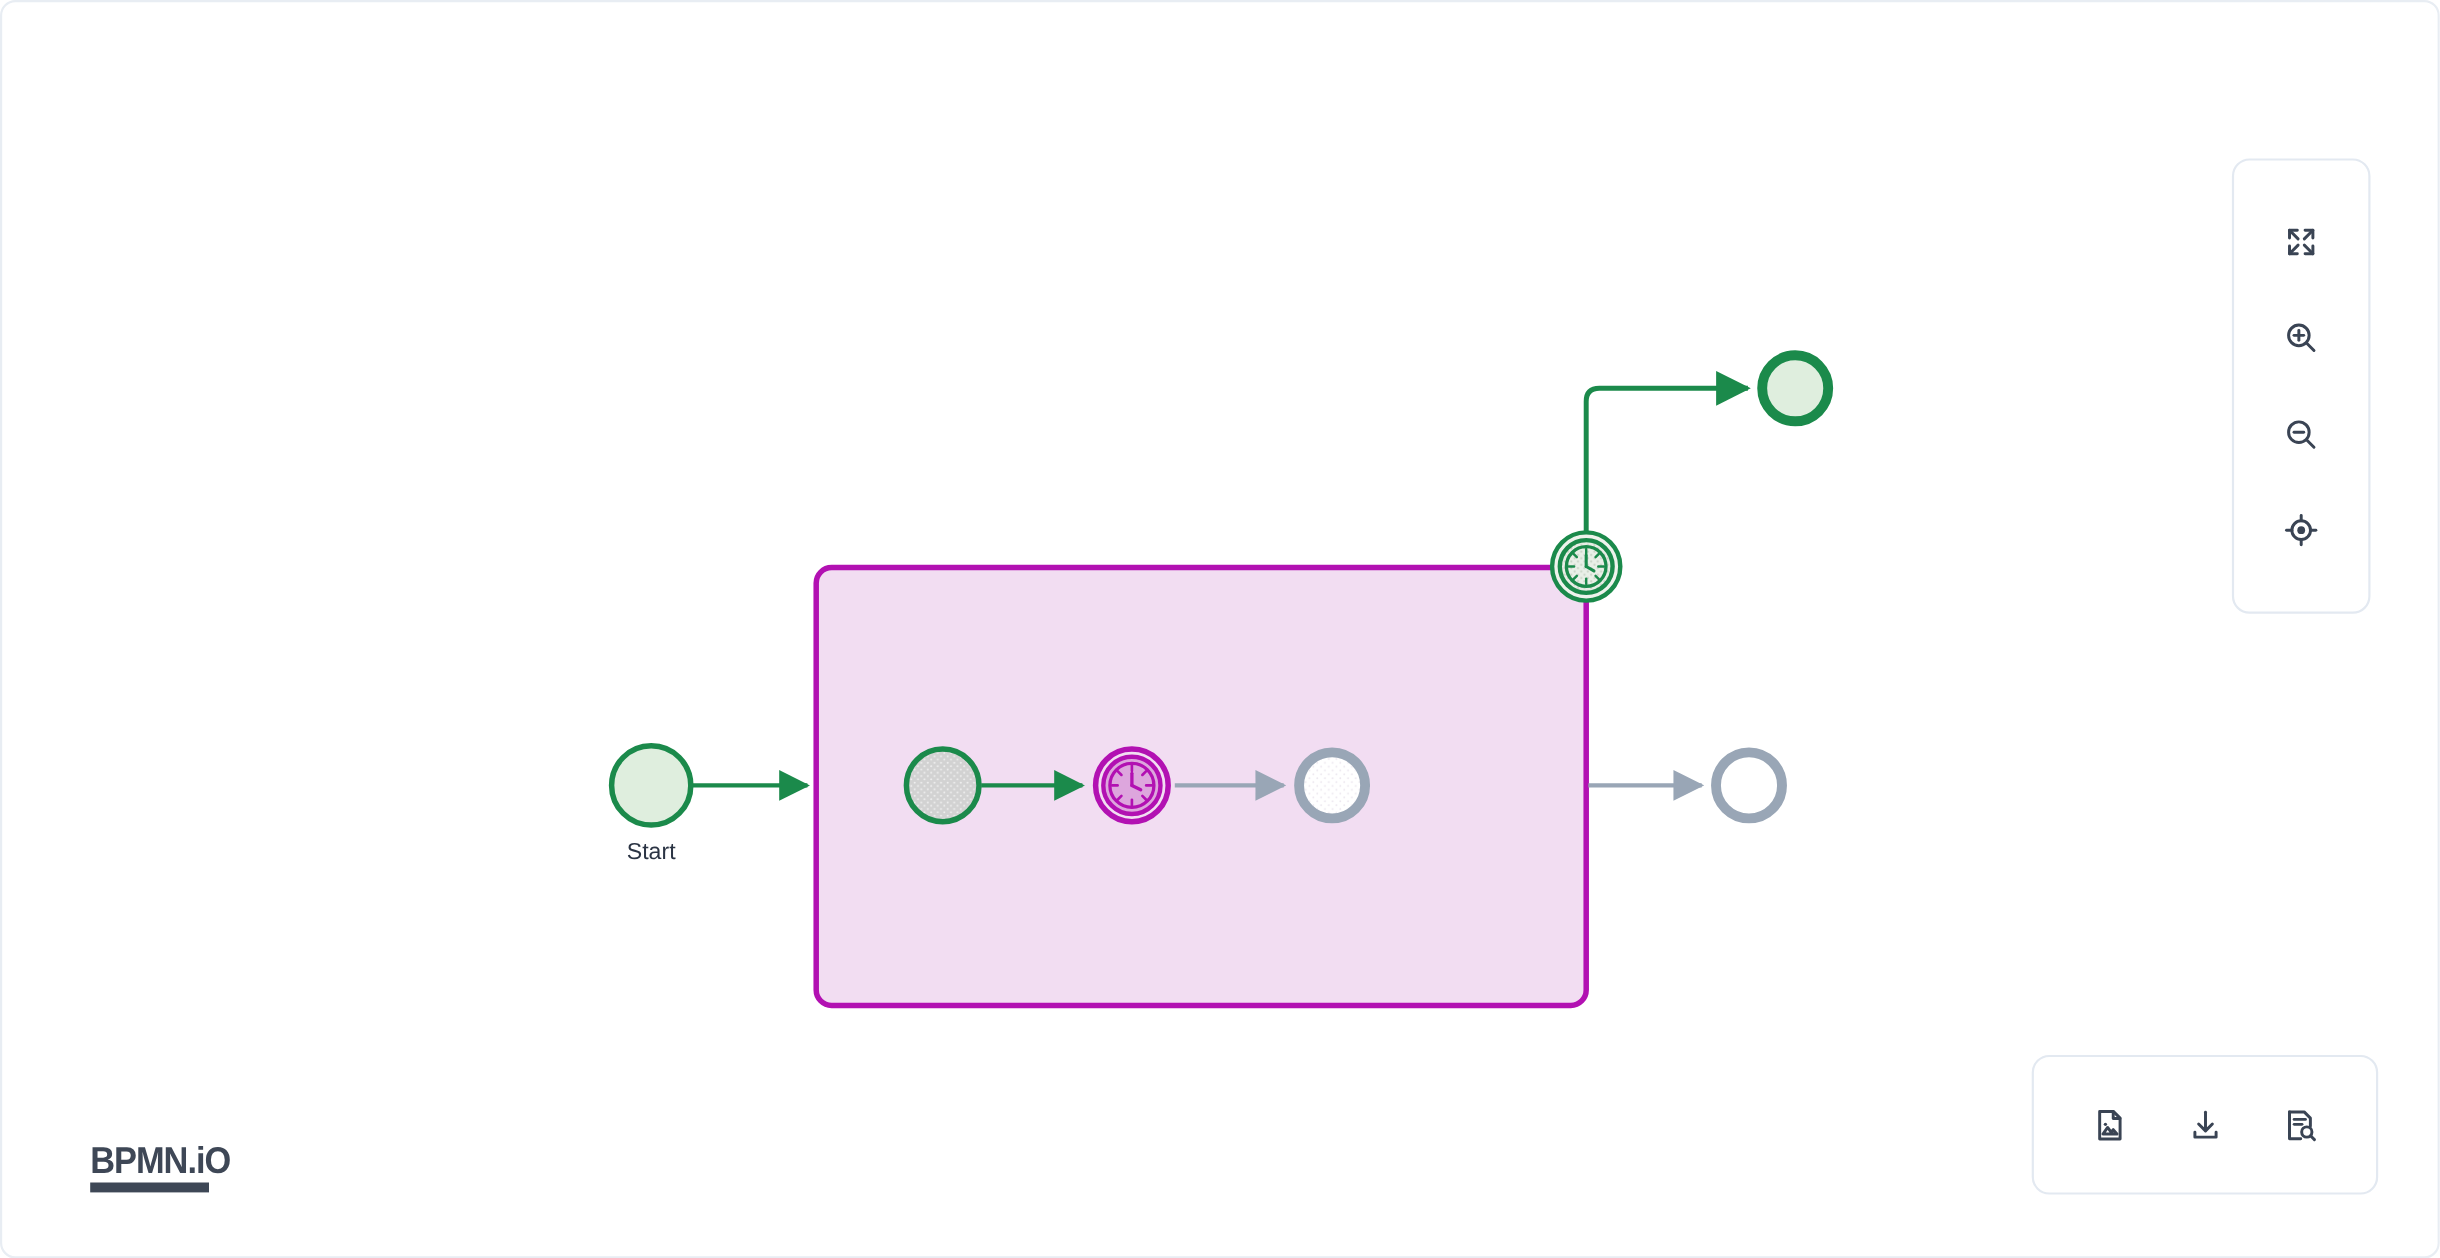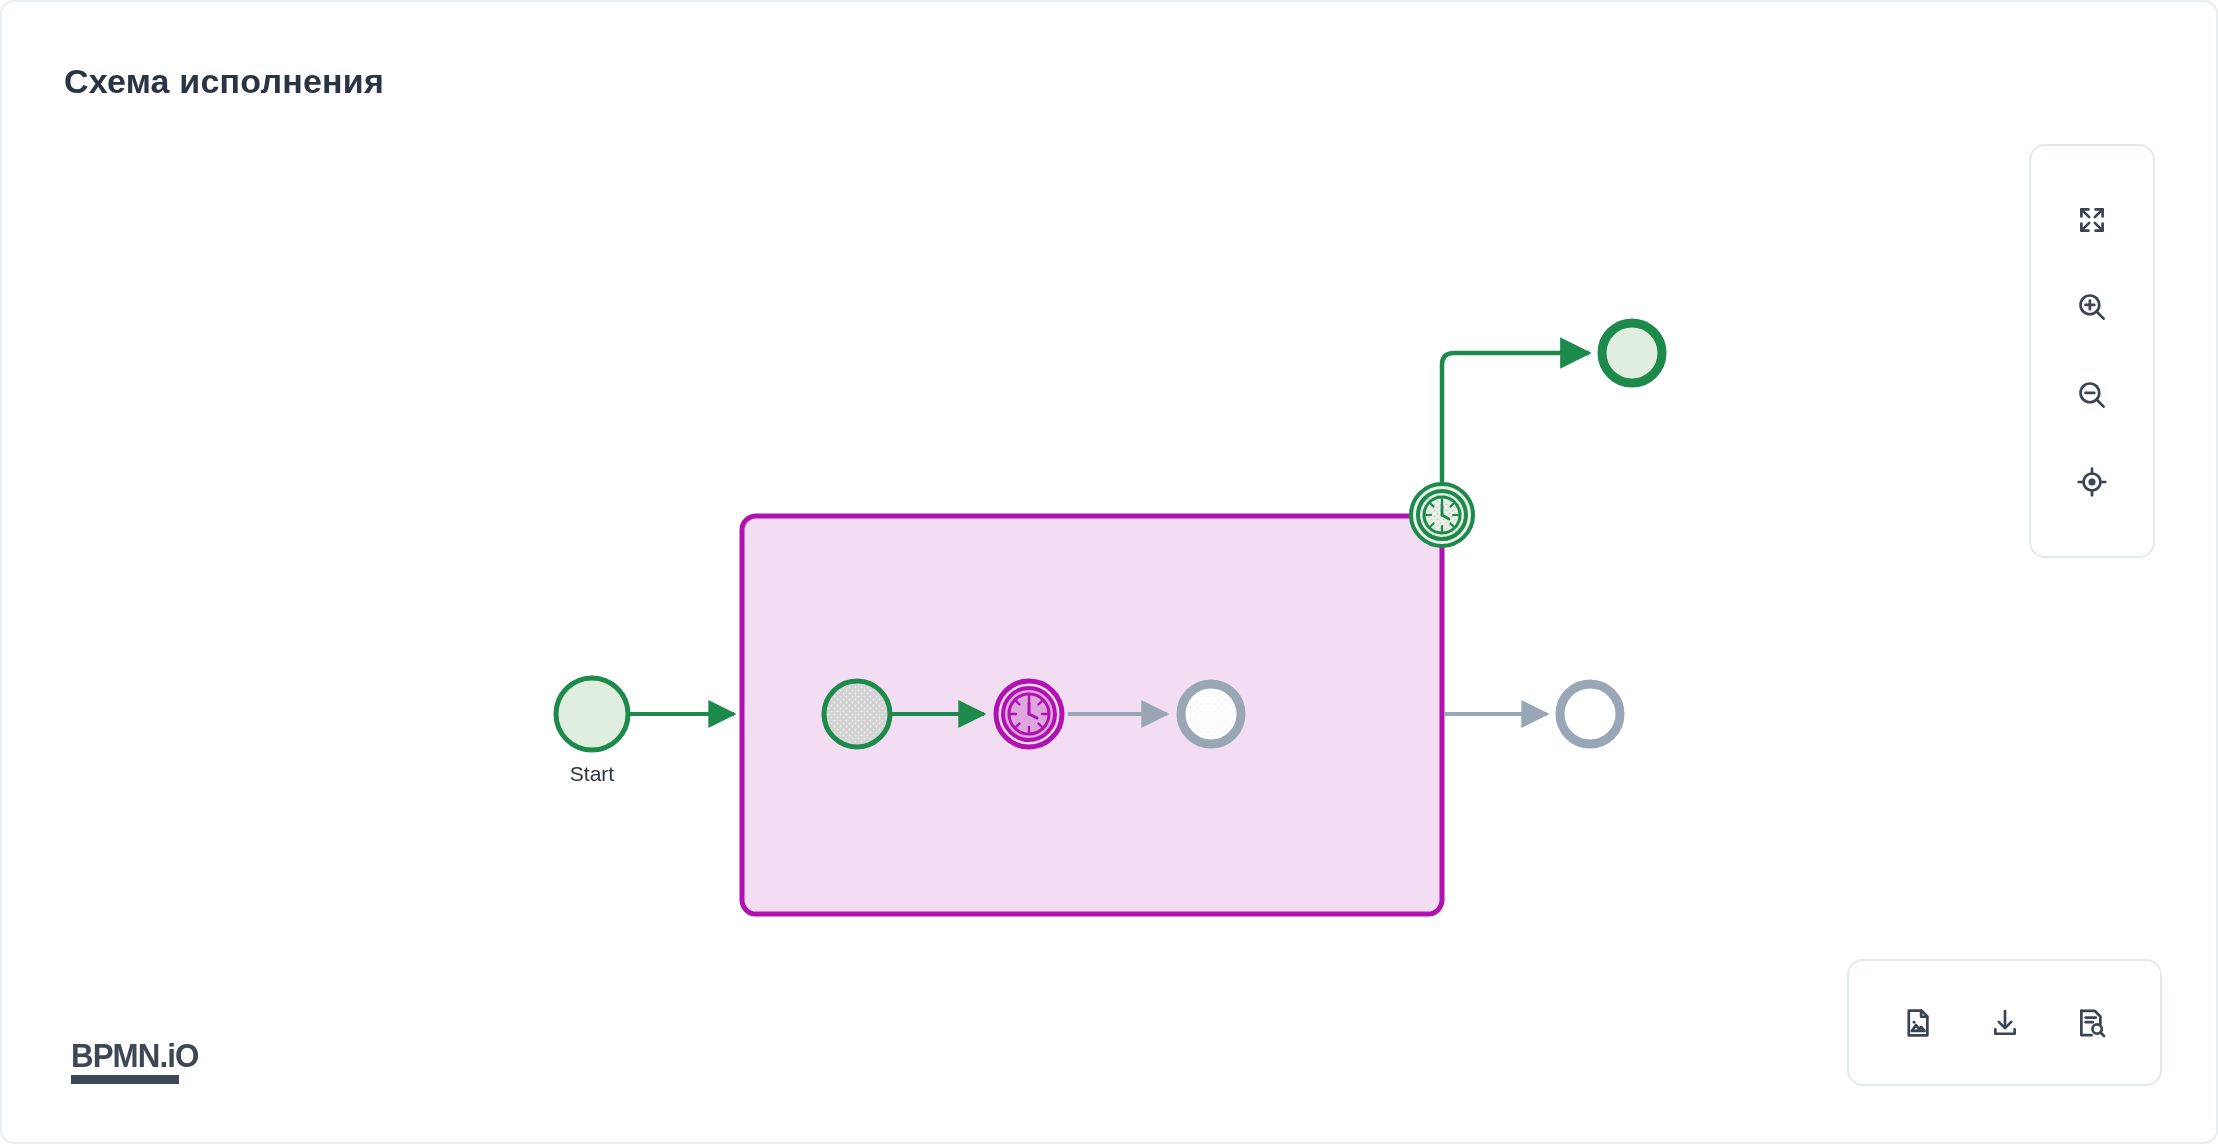"Схема исполнения" div { html: <div>Схема исполнения</div> -> none }
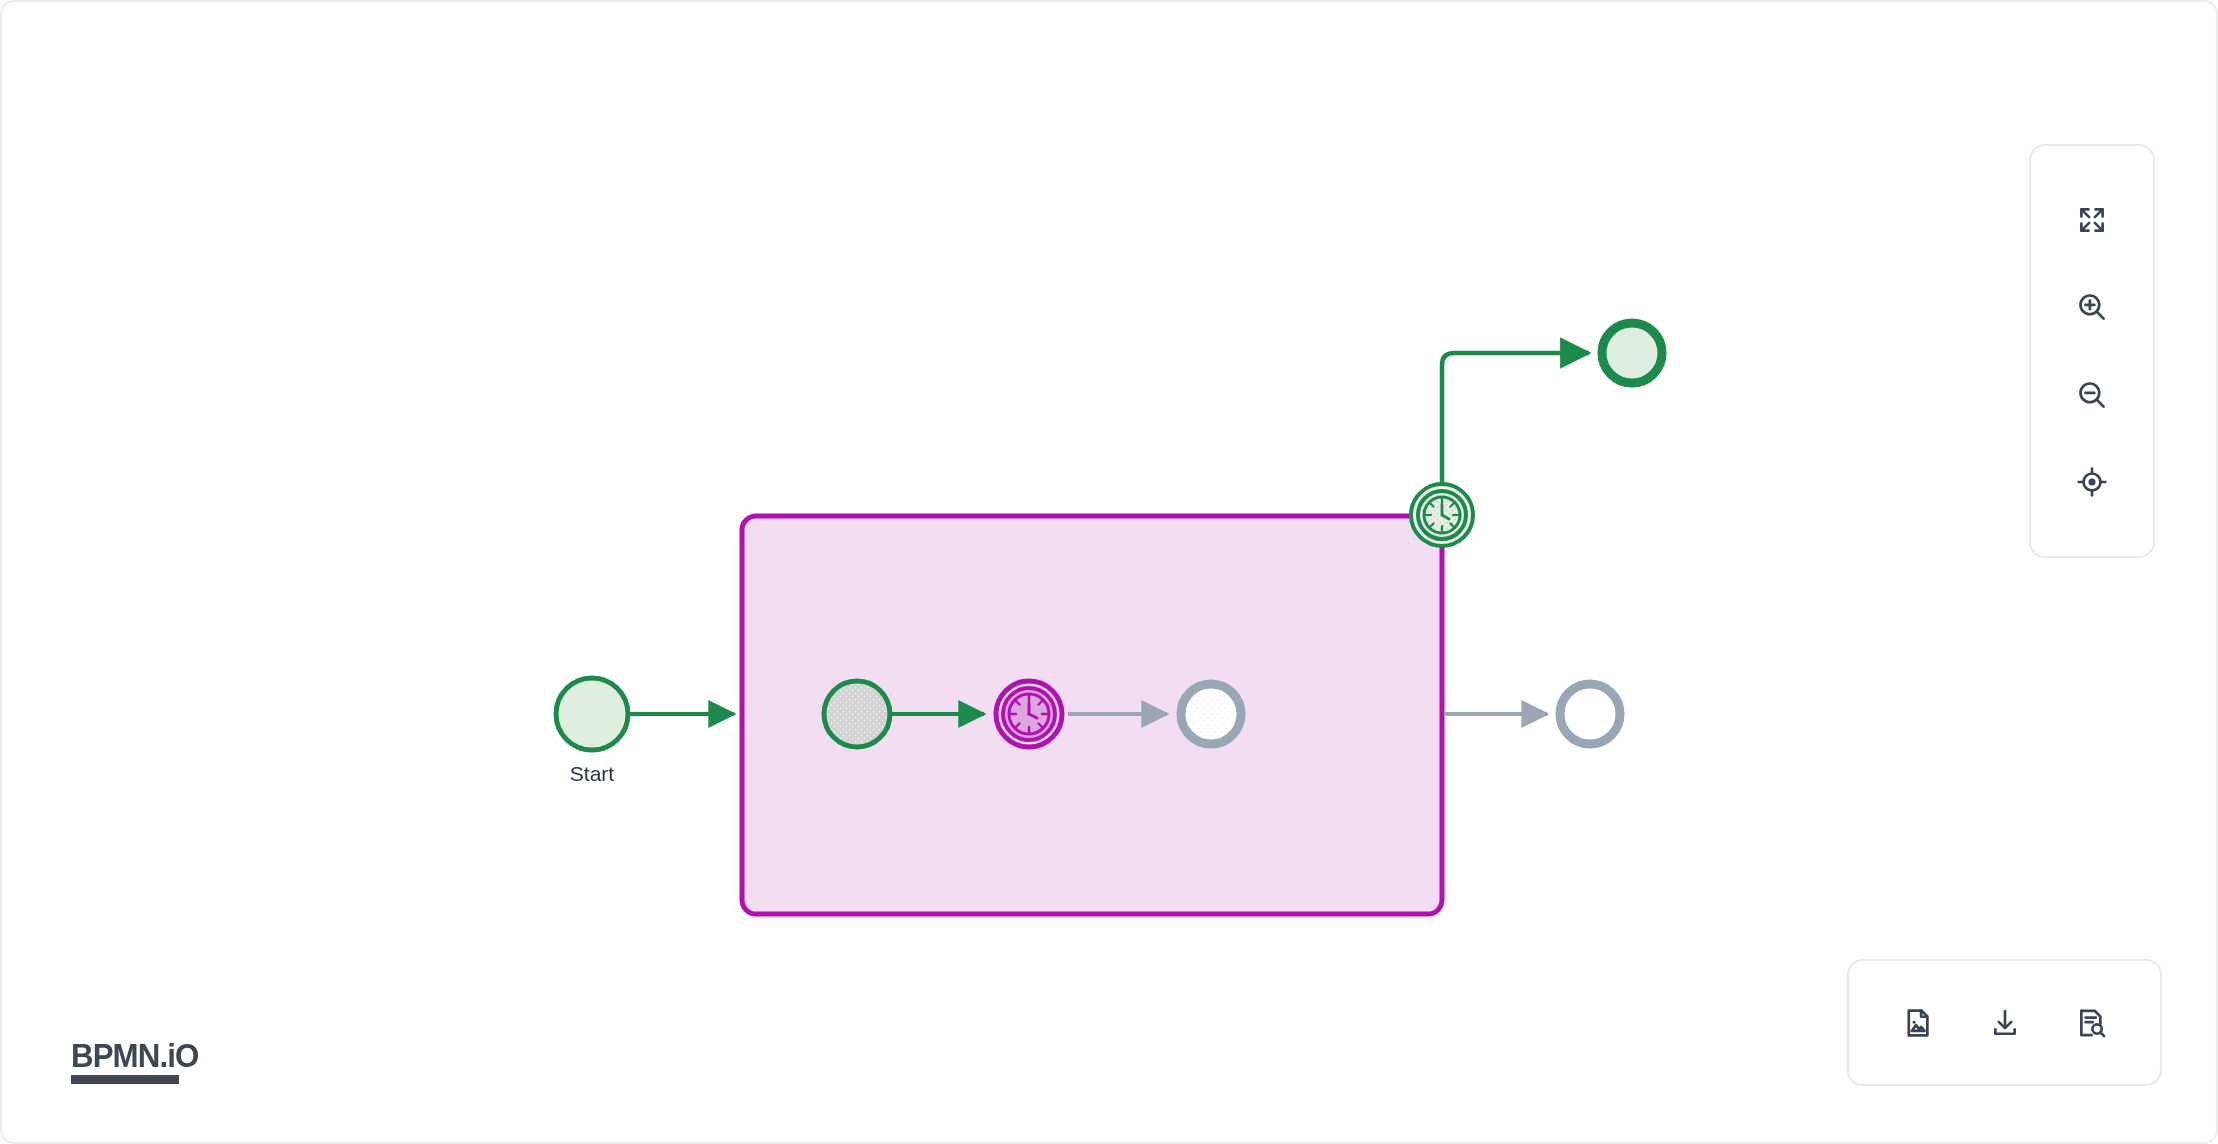"BPMN.iO" #bpmn-logo { left: 69px -> 80px }
